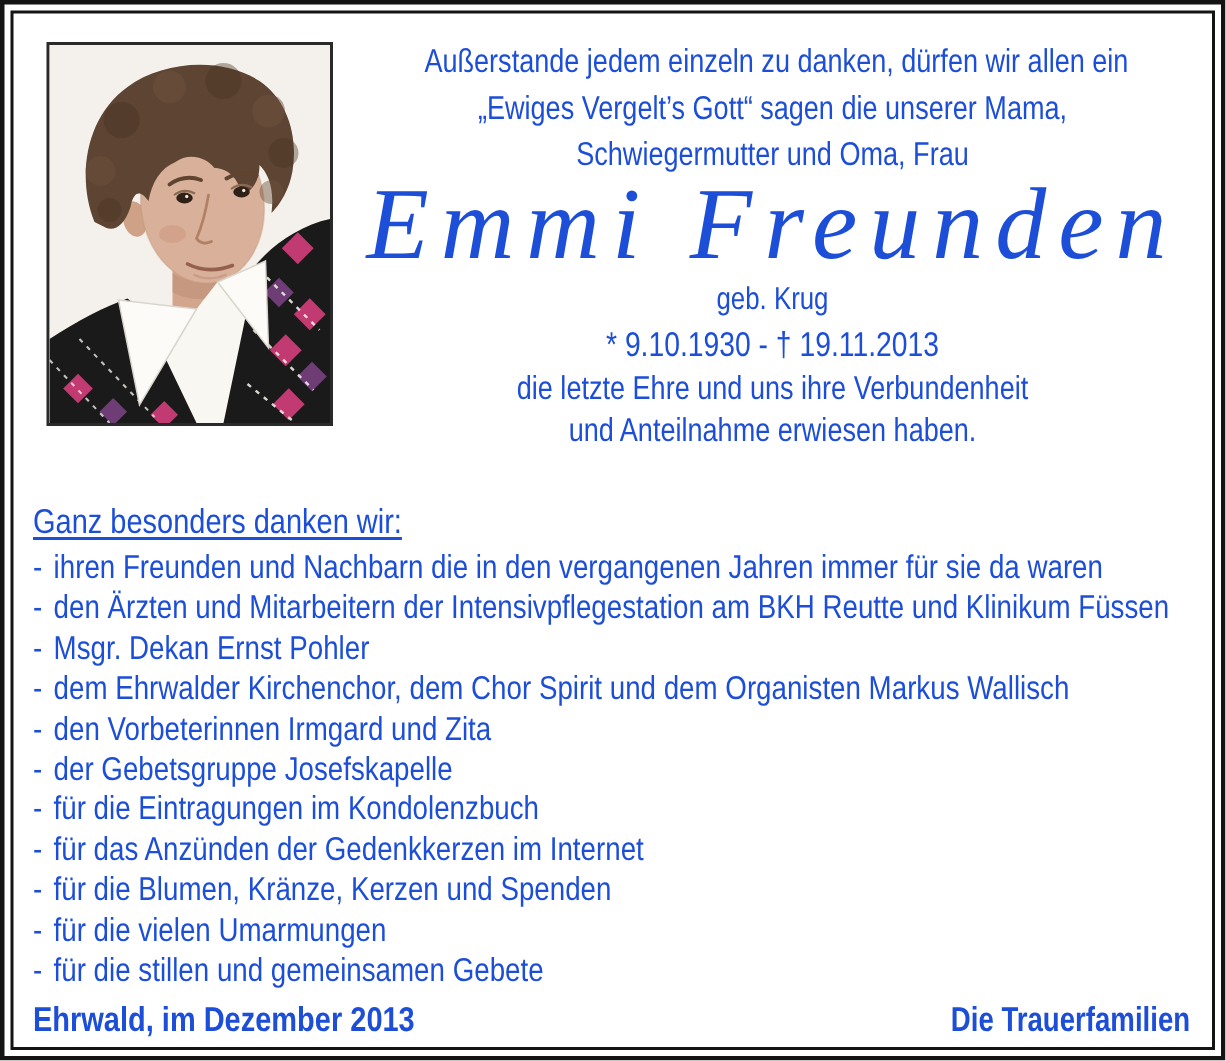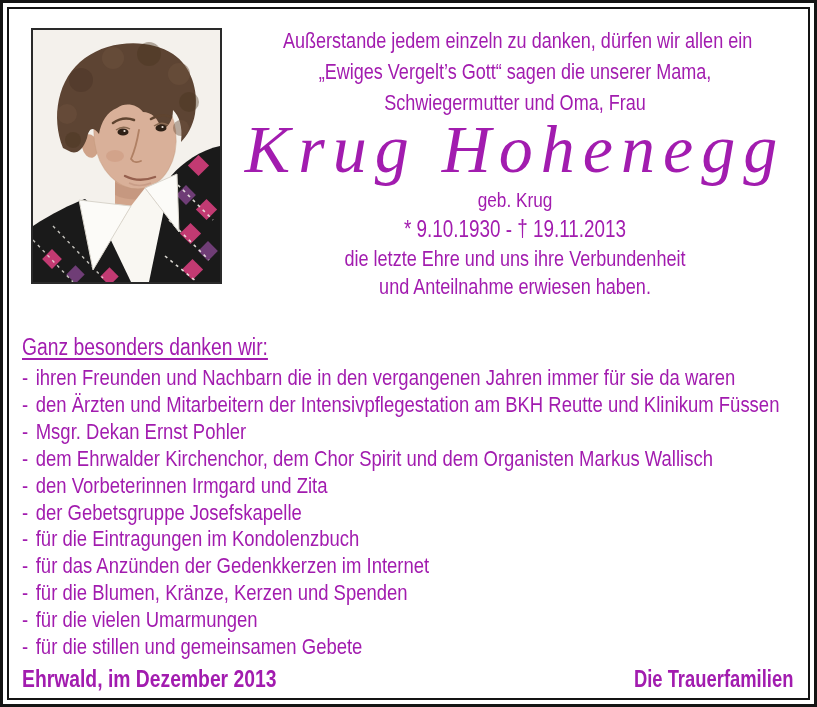"Außerstande jedem einzeln zu danken," .sheet { color: #a21caf -> #1d4ed8 }
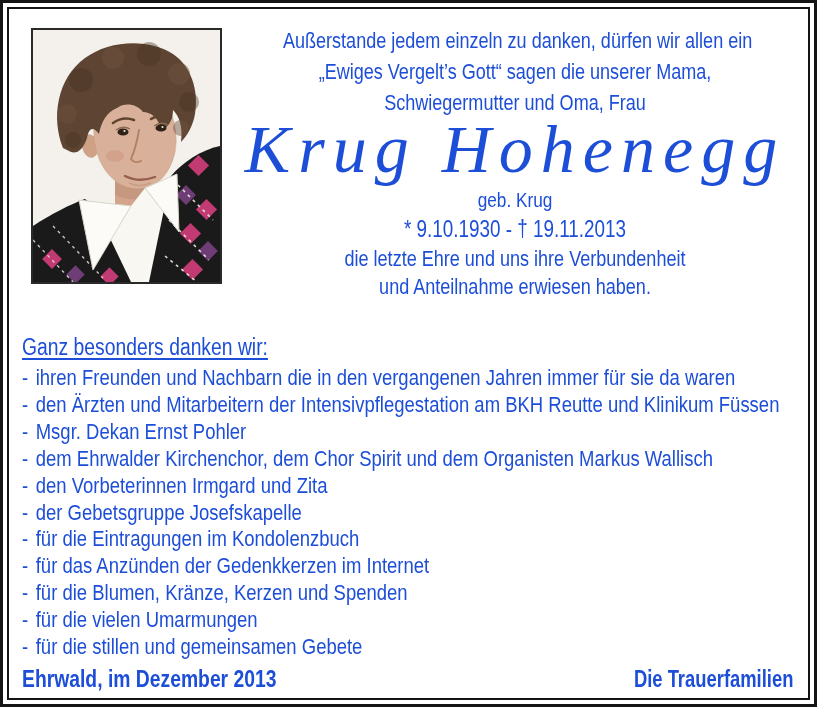"Krug Hohenegg" div.name { text: Krug Hohenegg -> Emmi Freunden }
